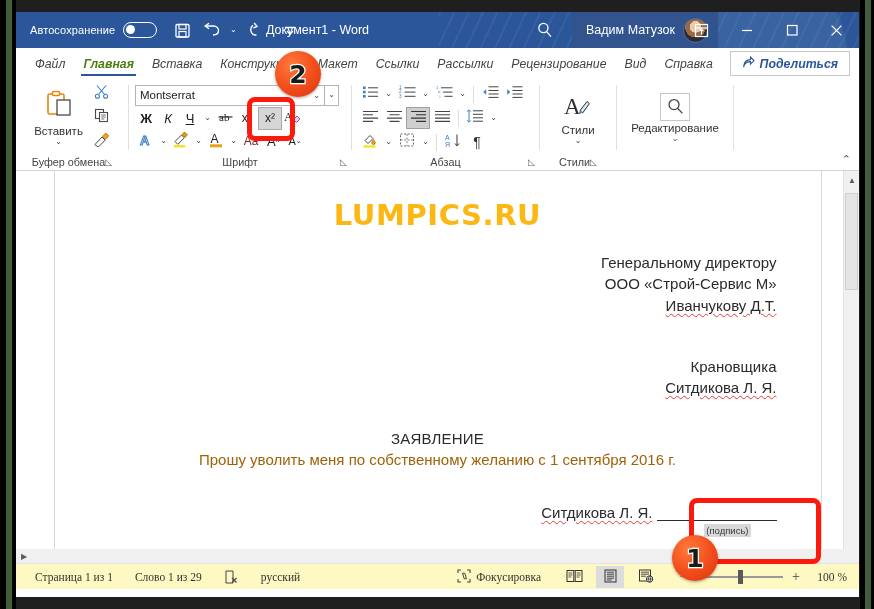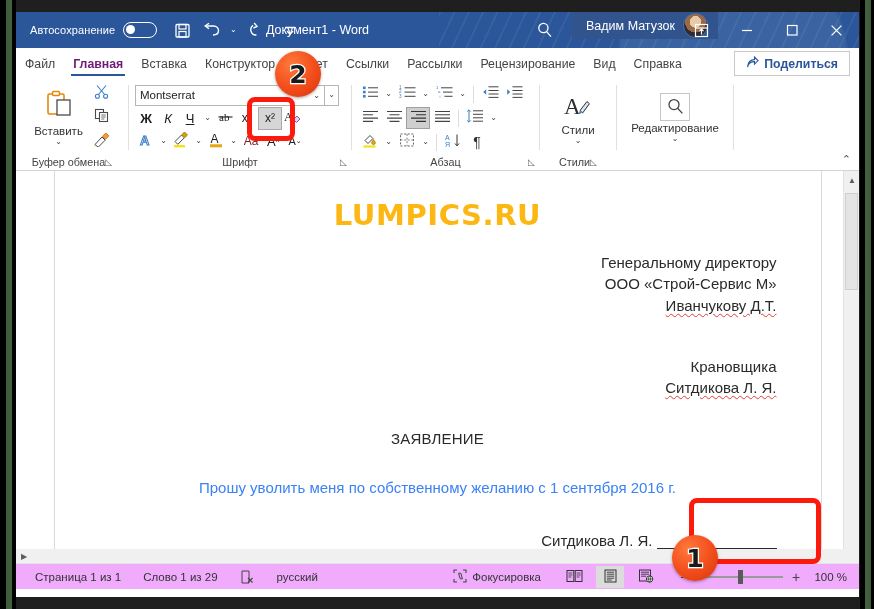"Вадим Матузок" .tb-account { height: 27px -> 36px }
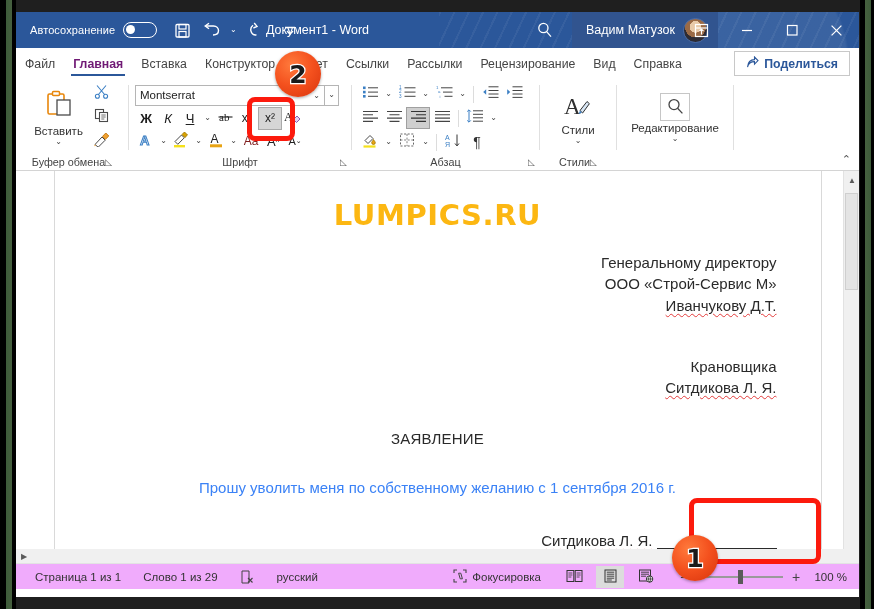"Файл" .tabs { font-style: none -> italic; padding-left: 0 -> 10px }
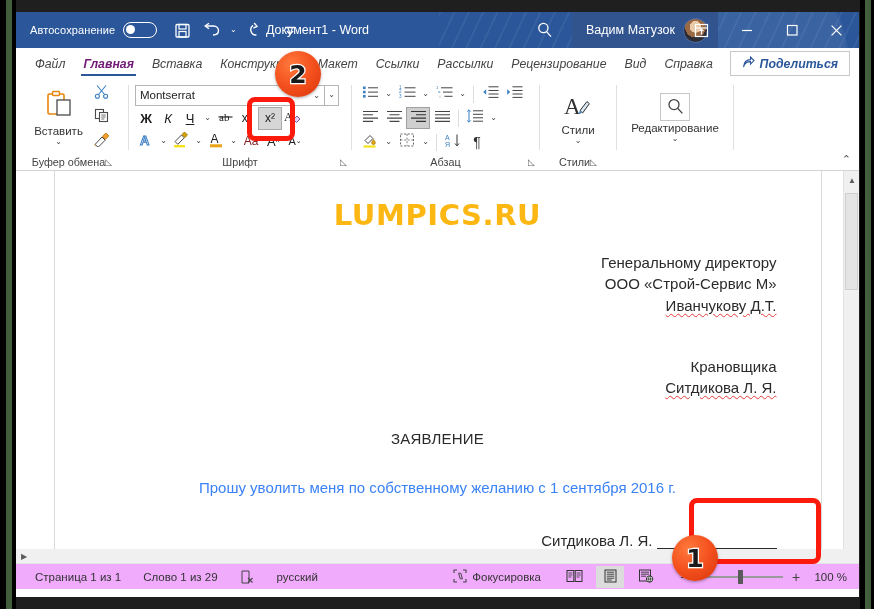"Главная" .tab.active { color: #701a75 -> #4d7c0f }
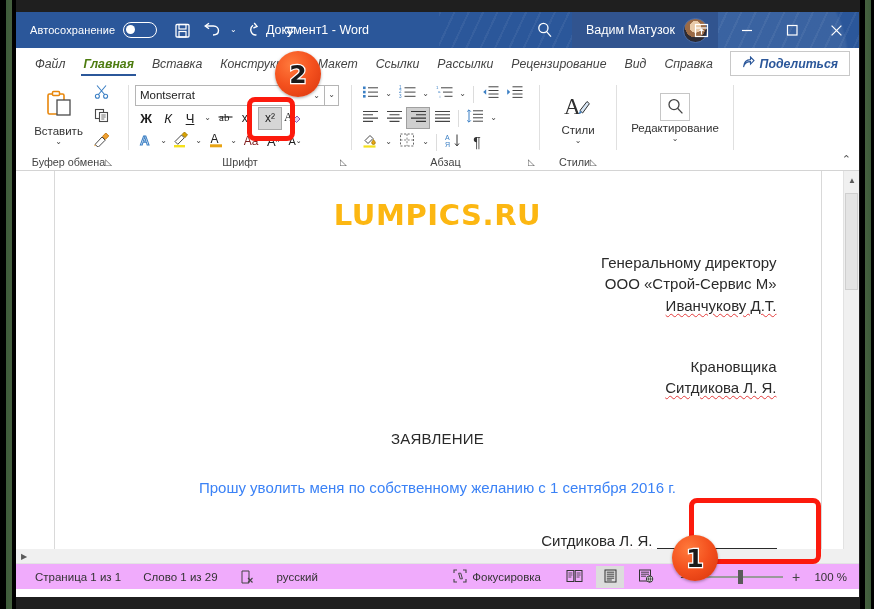"Прошу уволить меня по собственному" .doc-body { color: #3b82f6 -> #a16207; margin-top: 32px -> 4px }
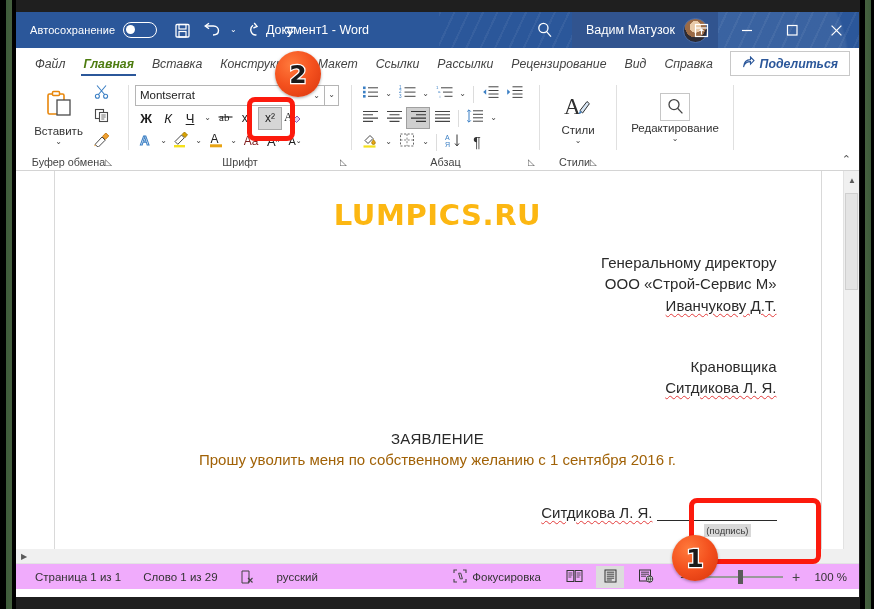"Страница 1 из 1" .statusbar { background: #f0abfc -> #fef9c3; font-family: none -> Liberation Serif, serif }
